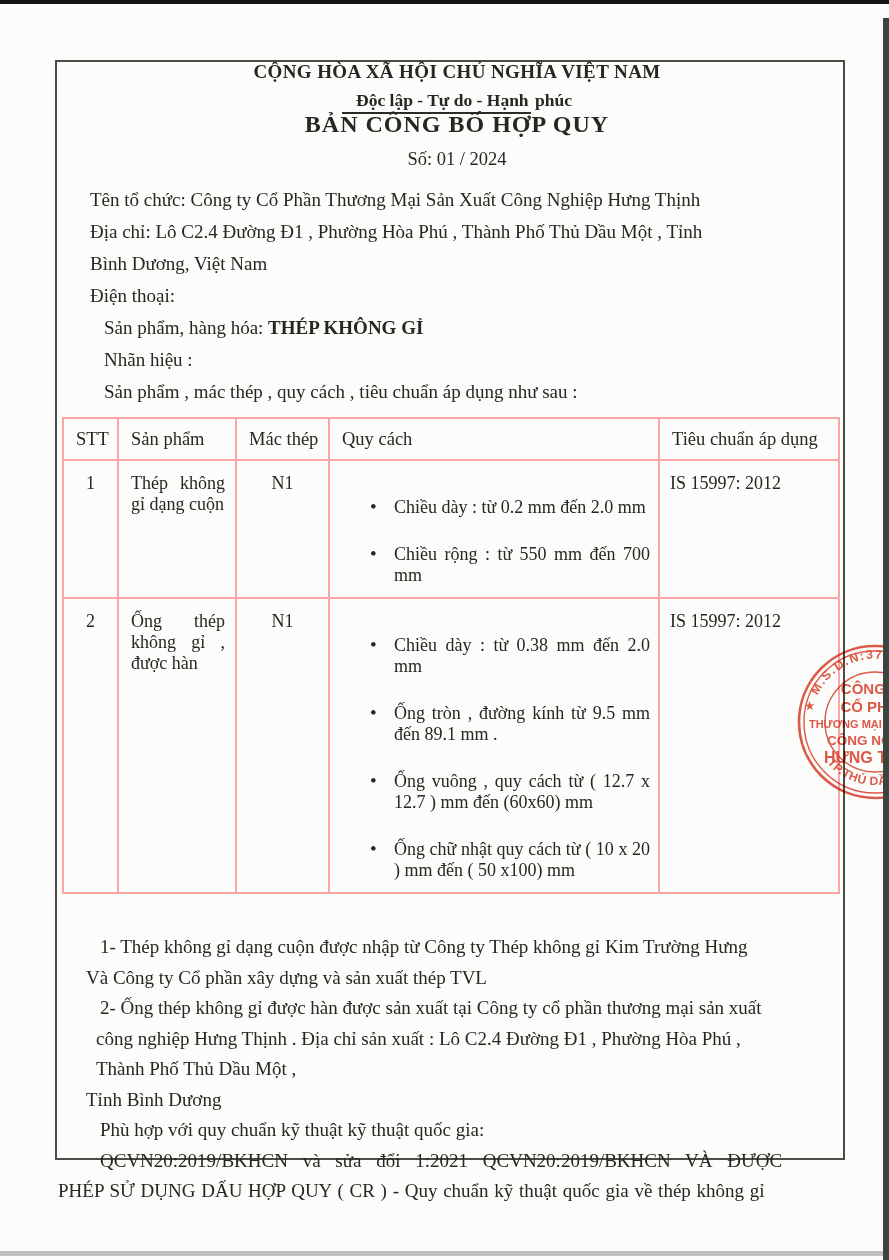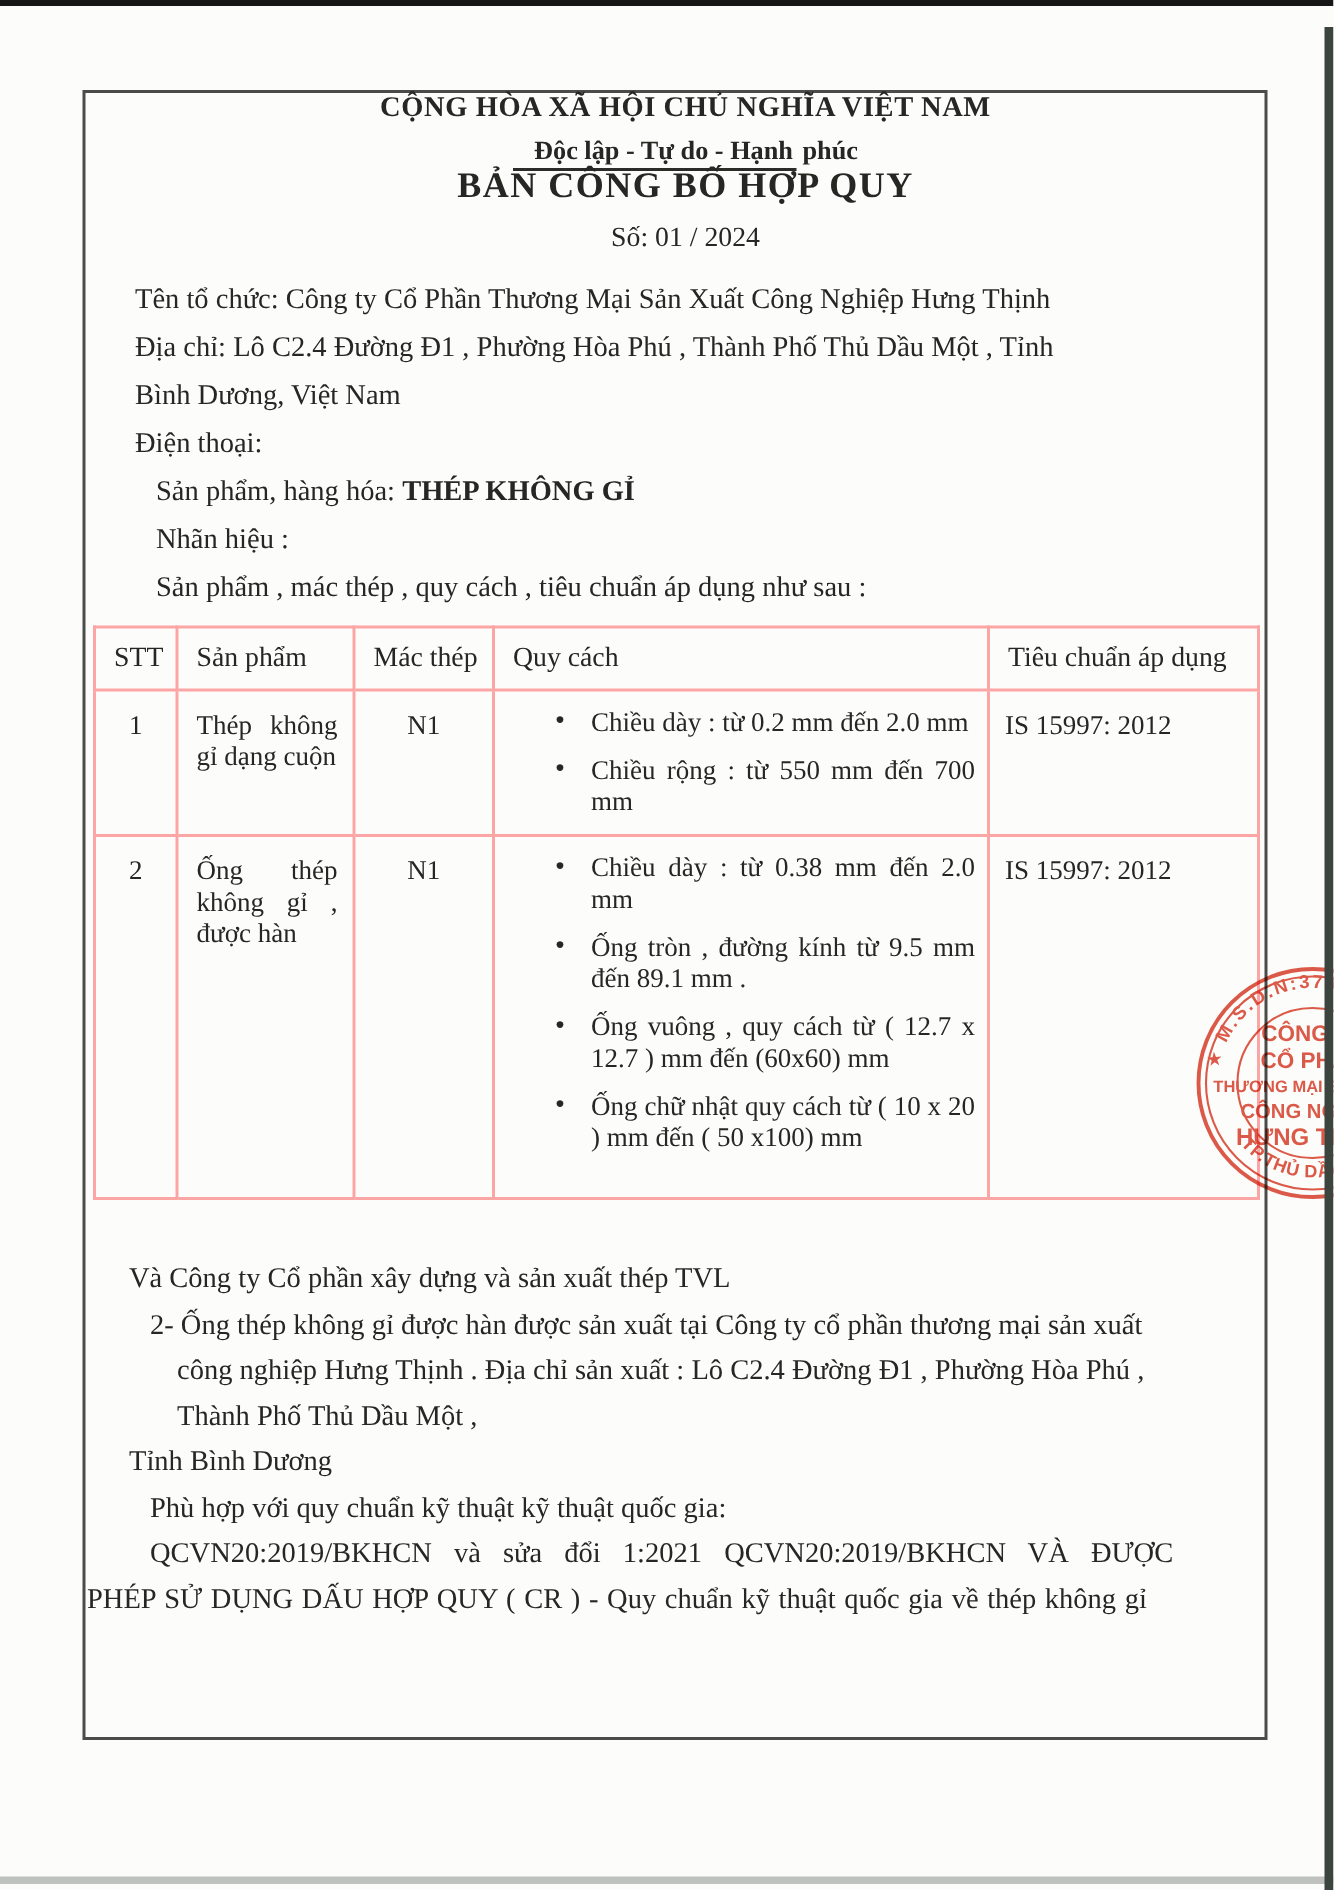"Chiều dày : từ 0.2" .qc-item { margin-top: none -> 26px }
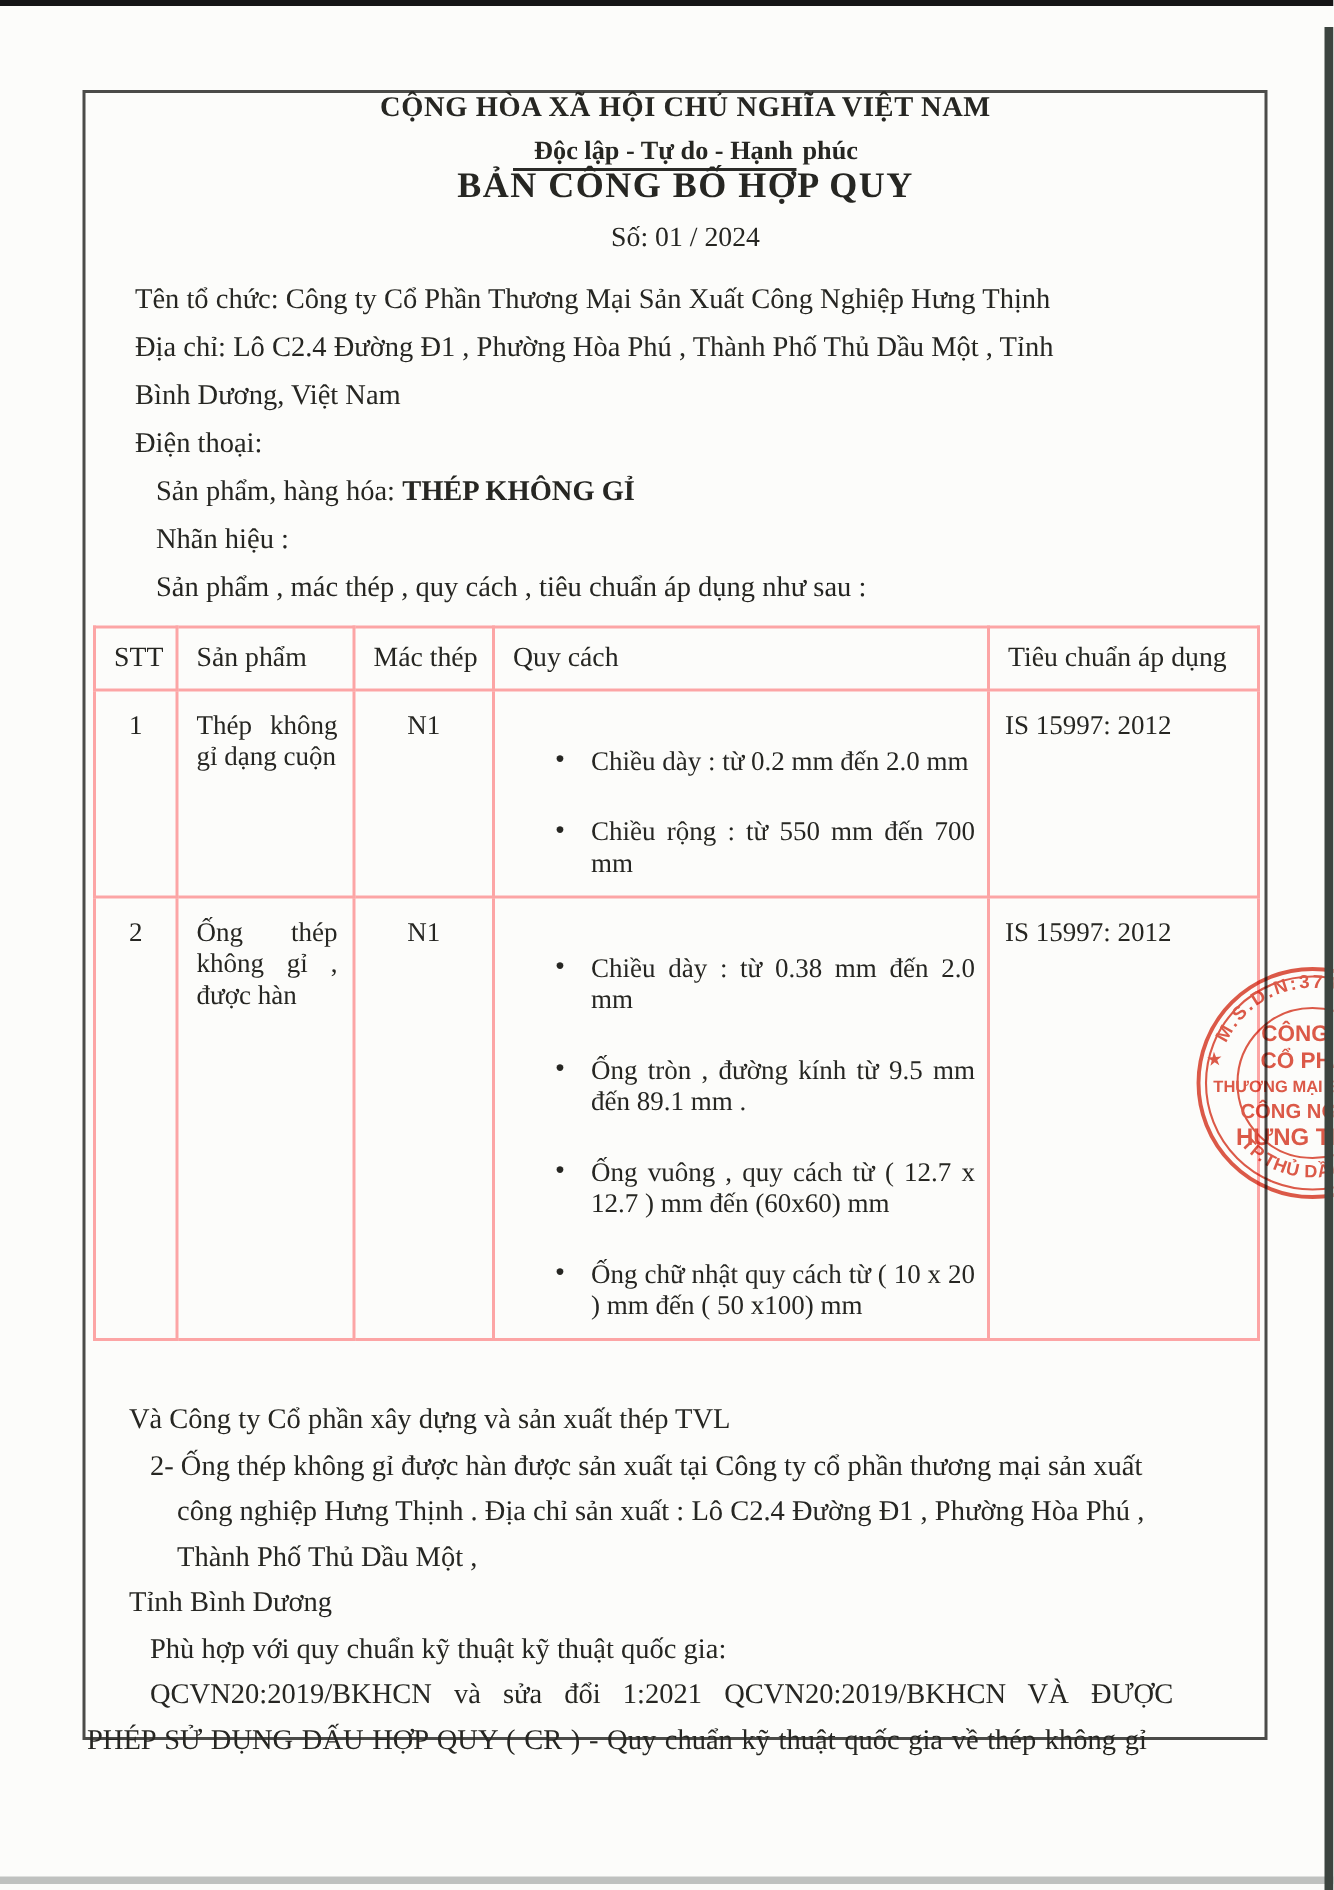"1- Thép không gỉ dạng" div.n-first { html: none -> <div>1- Thép không gỉ dạng cuộn được nhập từ Công ty Thép không gỉ Kim Trường Hưng</div> }
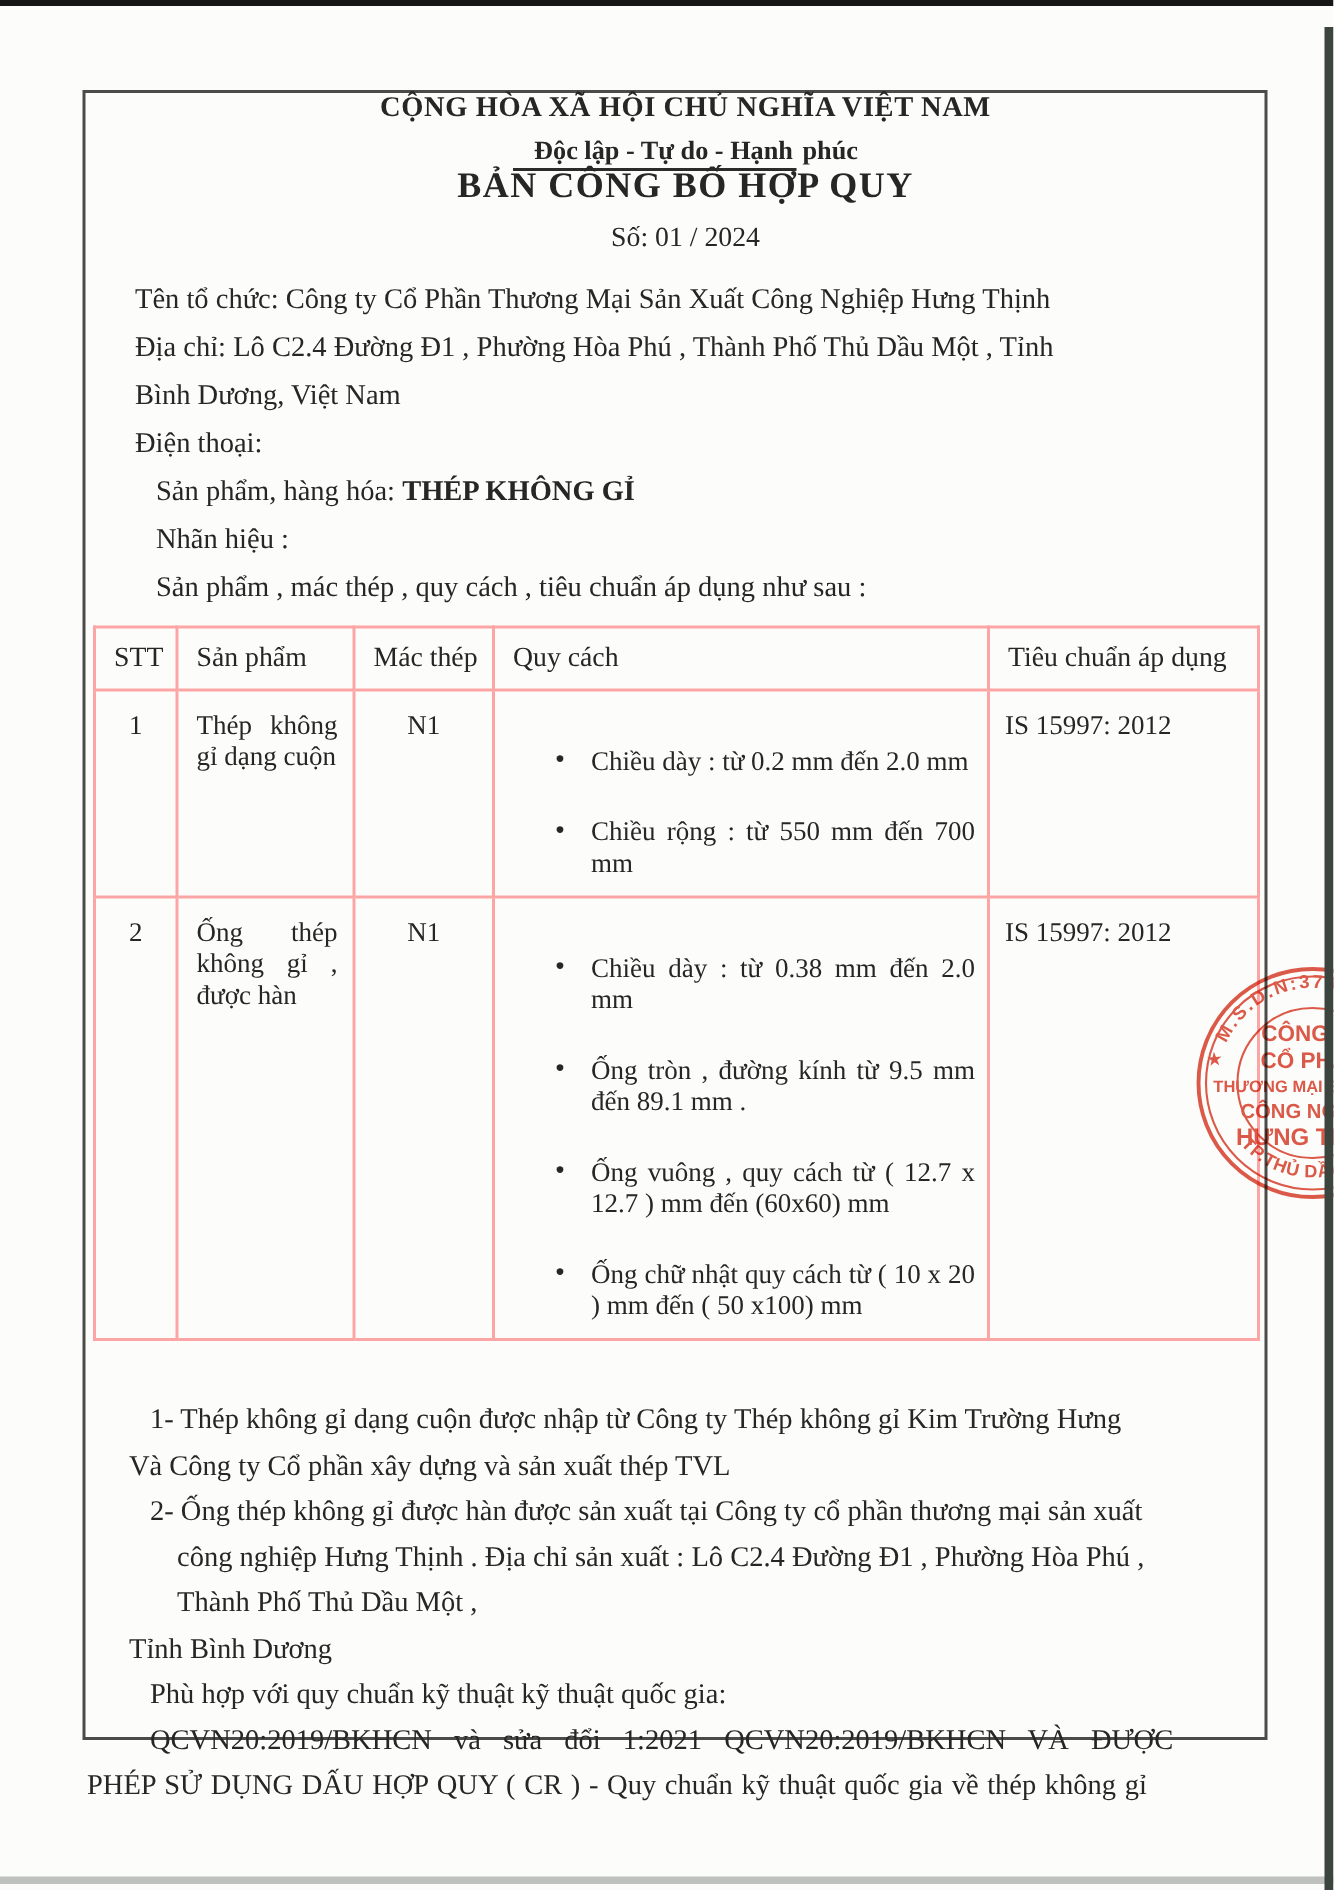"công nghiệp Hưng Thịnh ." .n-cont-in { padding-left: 63px -> 41px }
